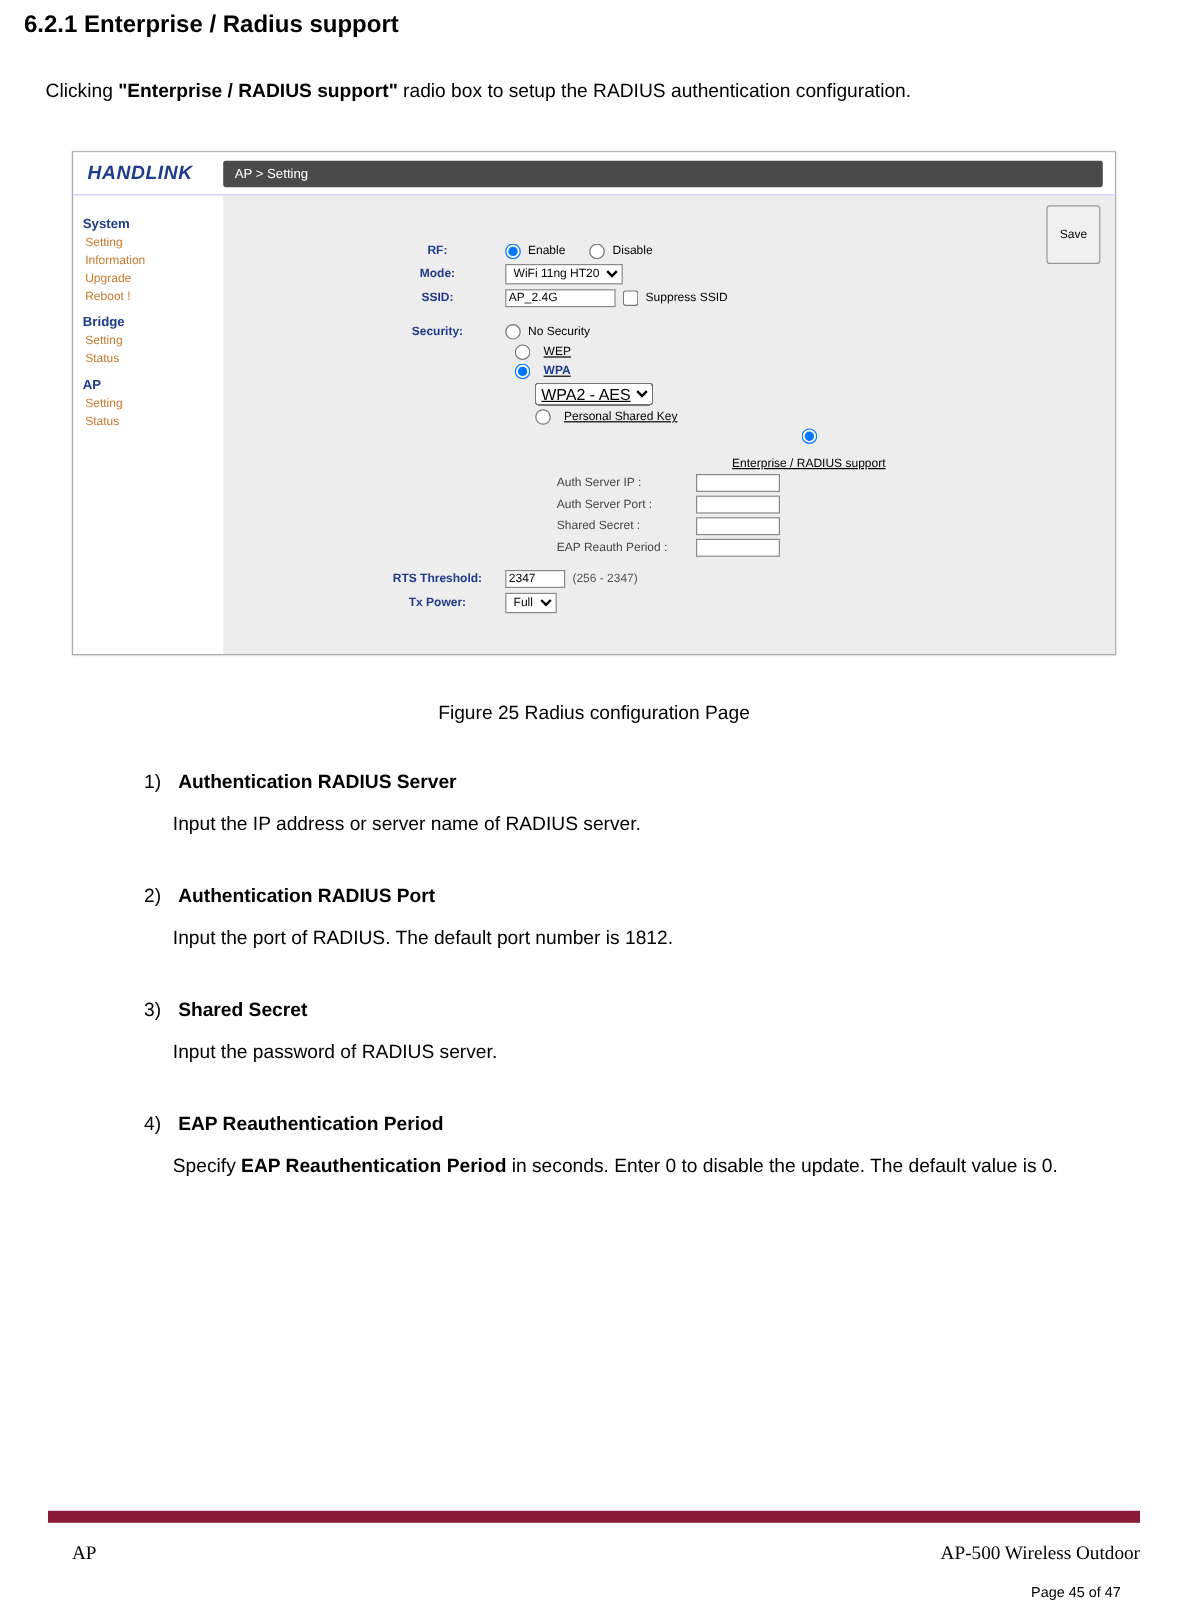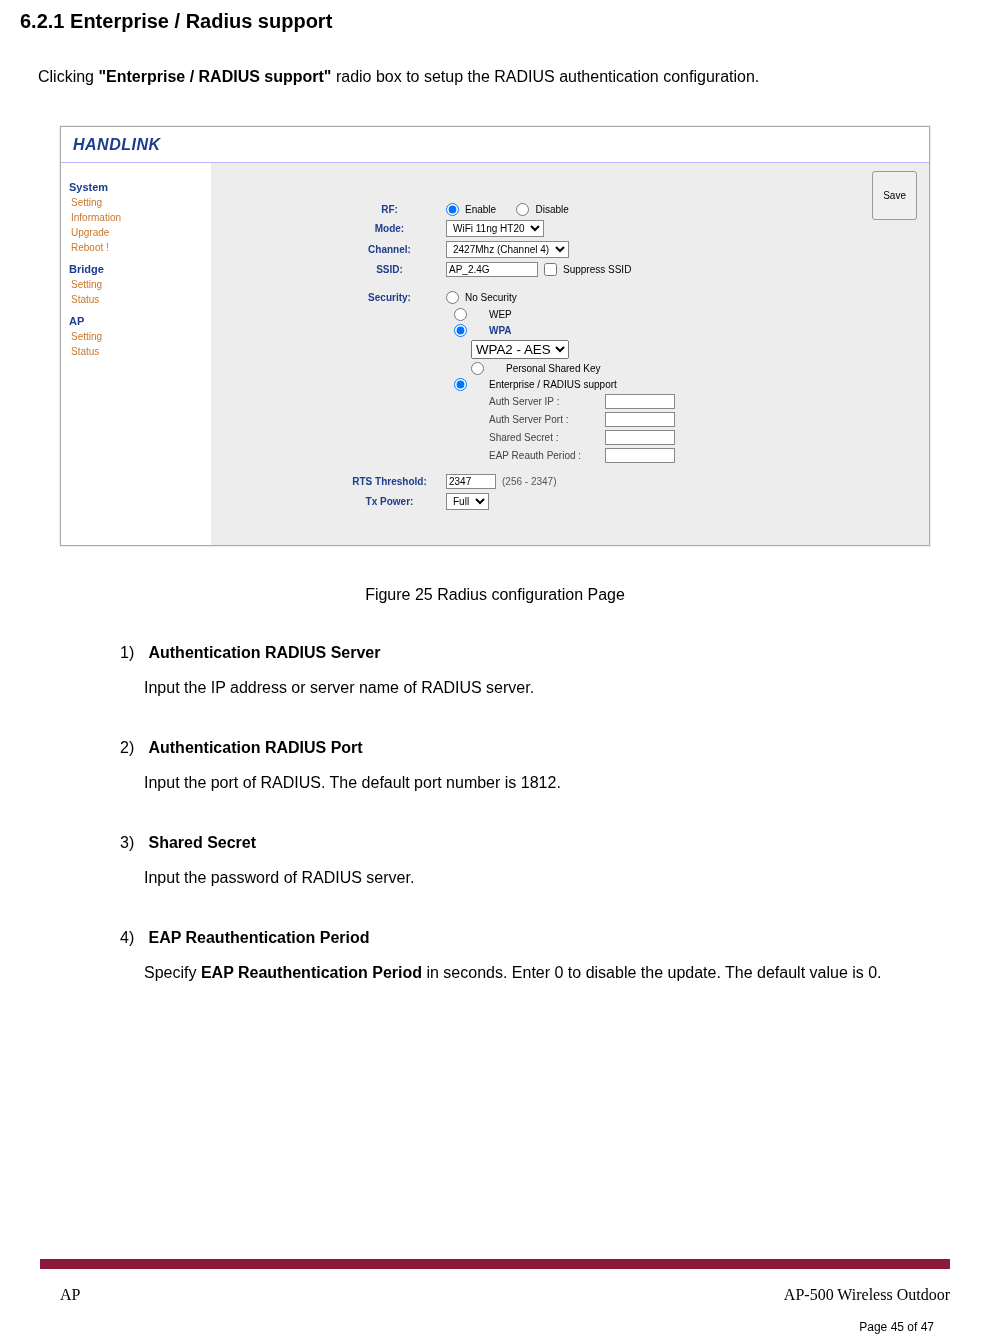"AP > Setting" span.ss-breadcrumb { html: none -> <span>AP &gt; Setting</span> }
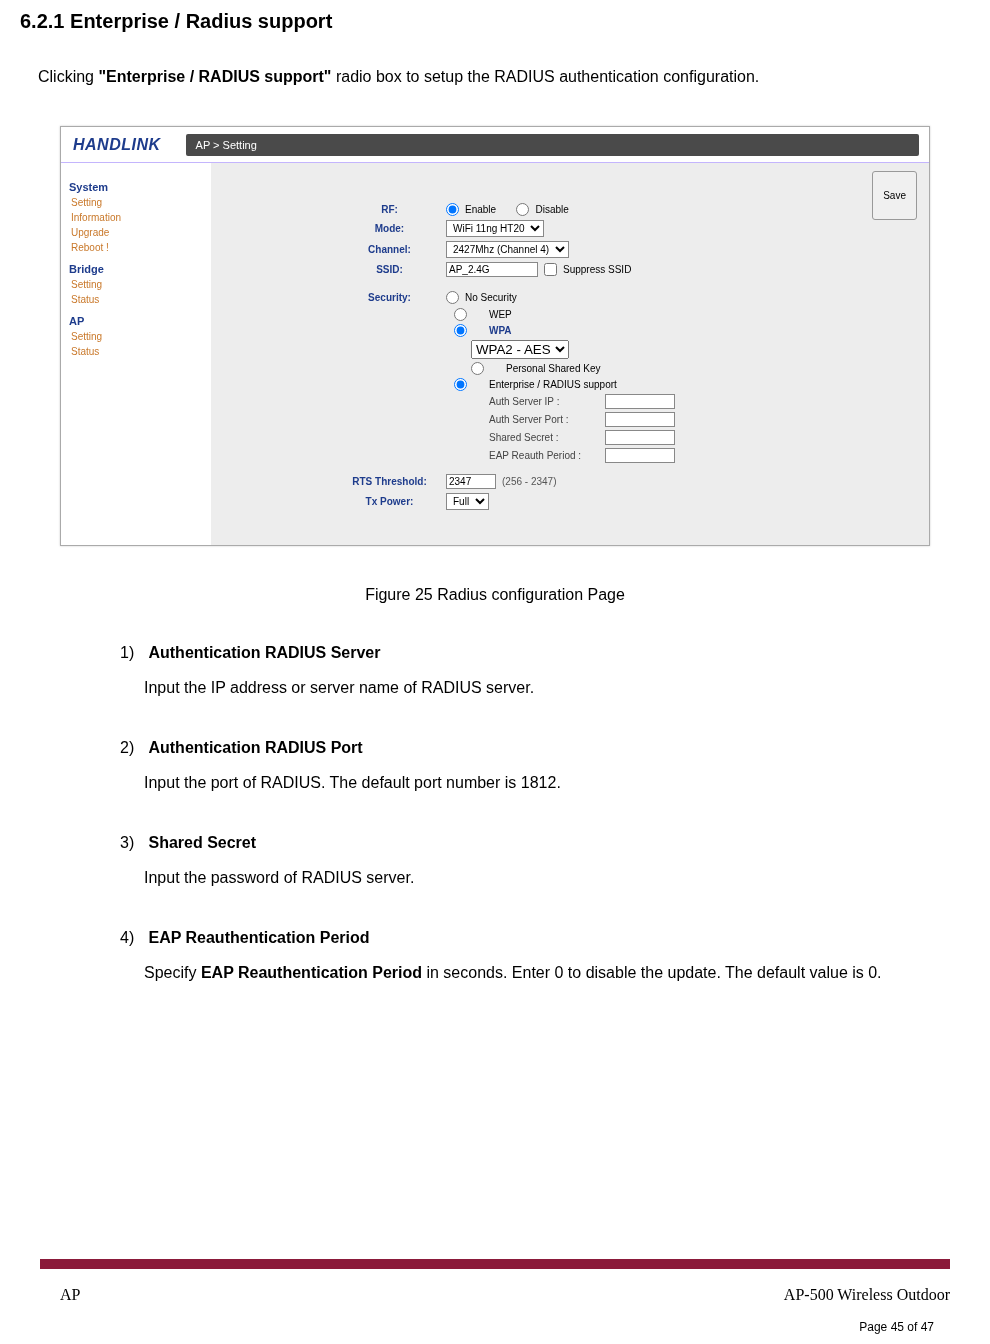"System" .ss-sidebar { width: 150px -> 125px }
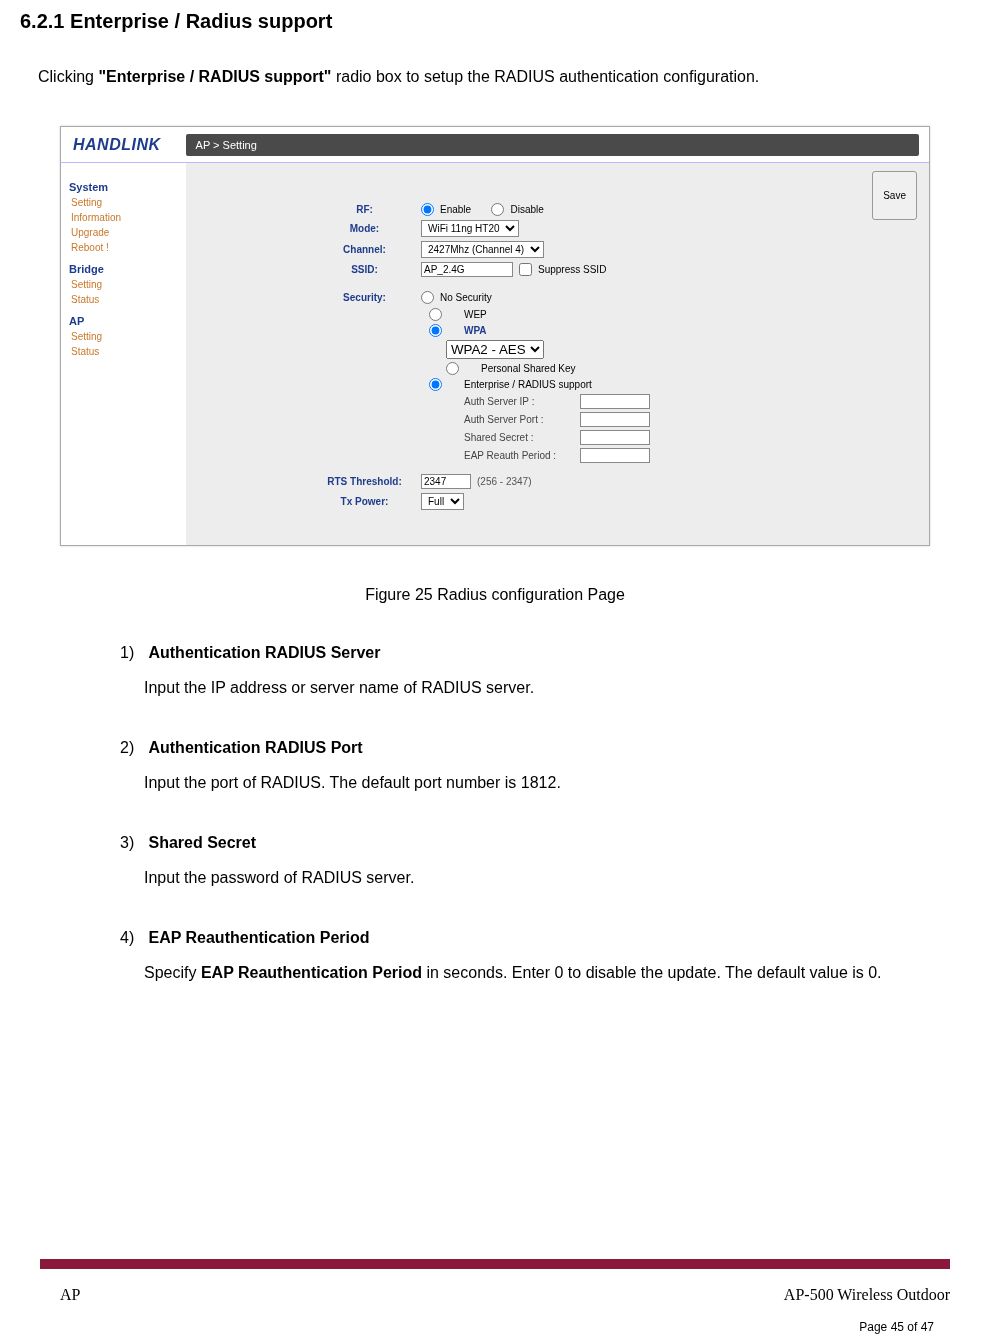"Channel:" div.frow { html: <div> <div>Channel:</div> <div> <select><option>2427Mhz (Channel 4)</option></select> </div> </div> -> none }
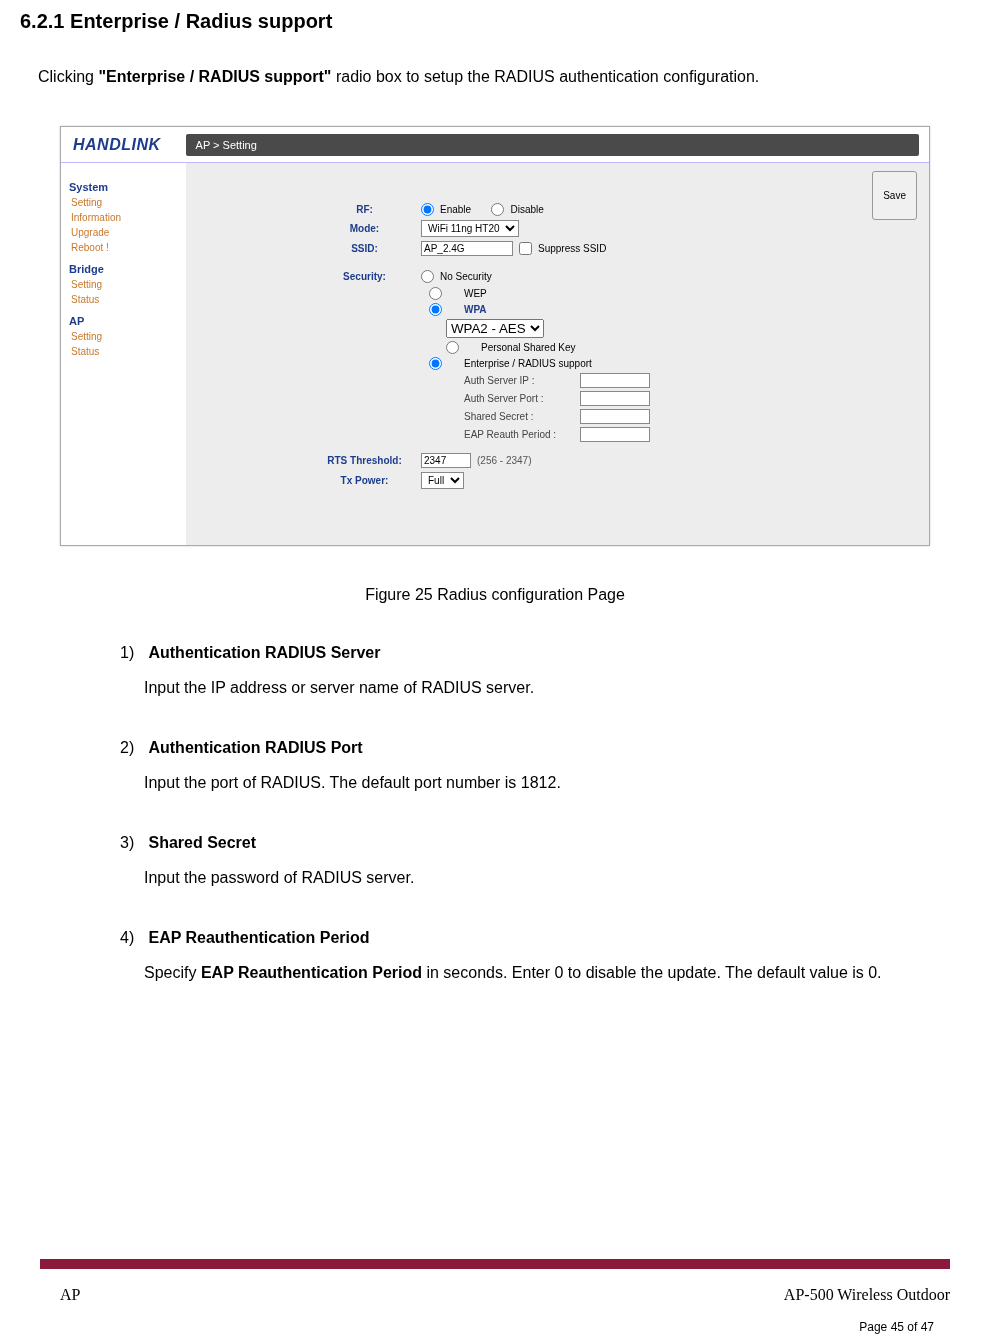"WEP" .sec-sub { gap: 22px -> 11px; text-decoration: none -> underline }
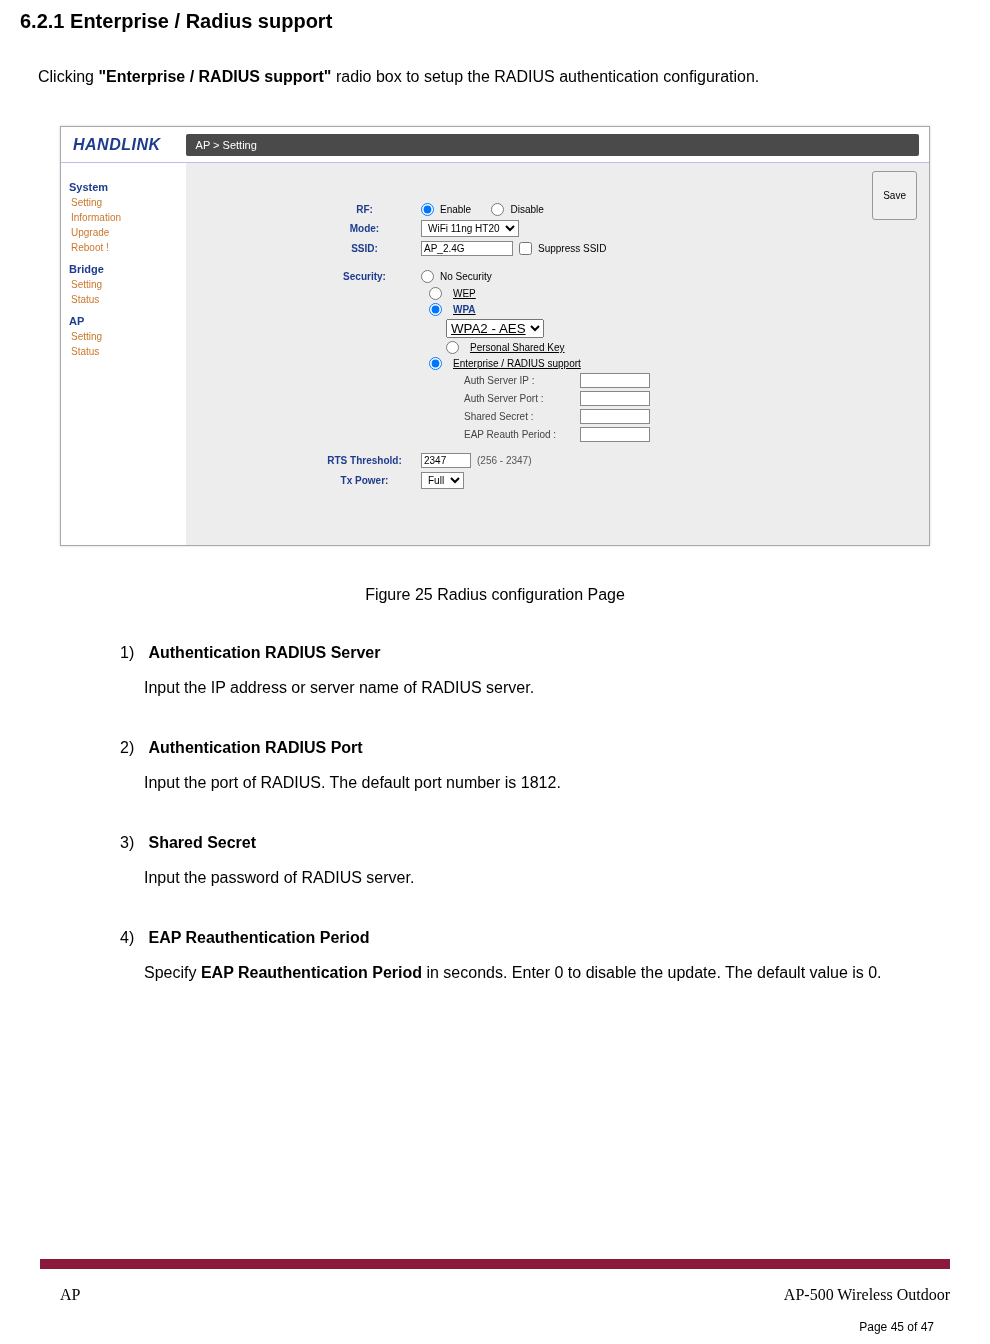"Enterprise / RADIUS support" div.sec-sub { flex-direction: none -> column }
